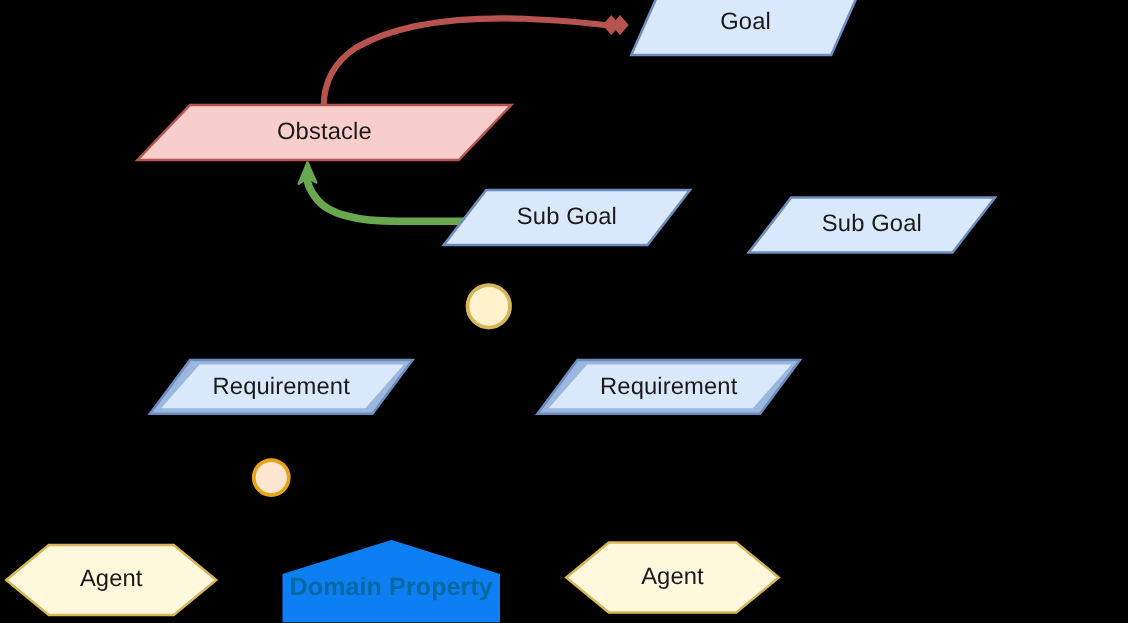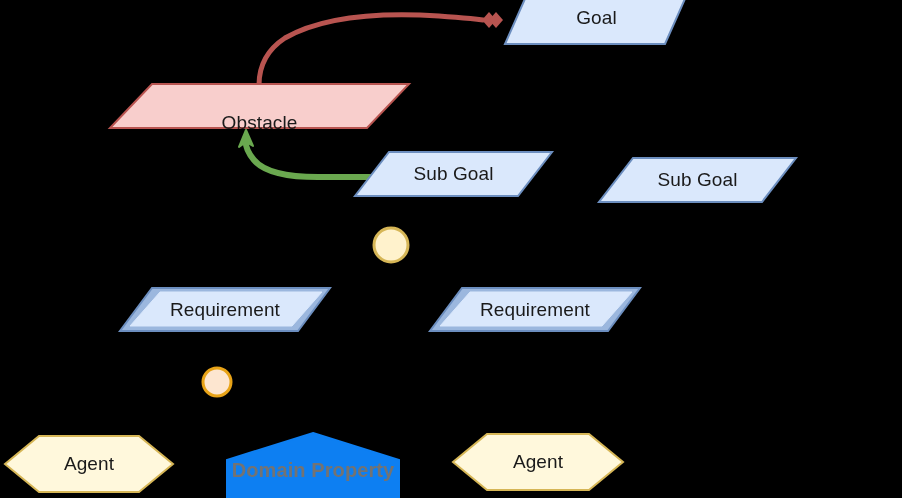"Obstacle" div.node-label { margin-top: 17px -> none }
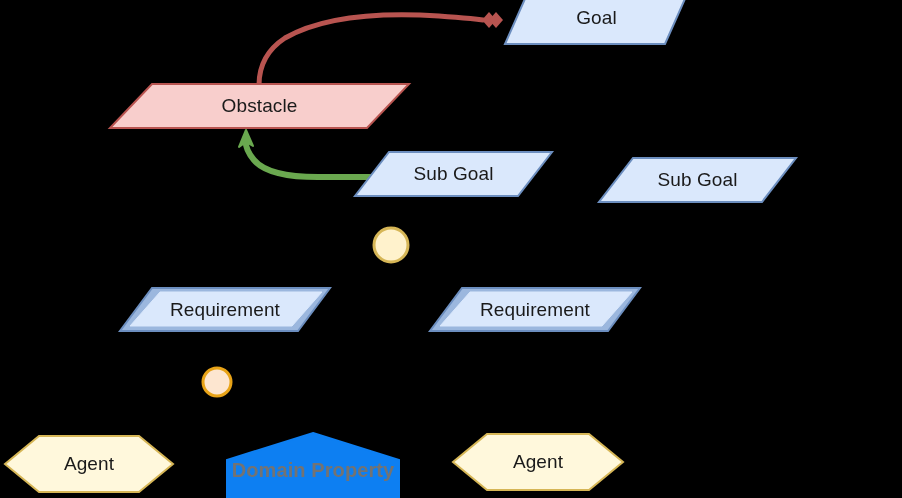"Domain Property" .node-label.inverted { color: #737373 -> #0369a1 }
